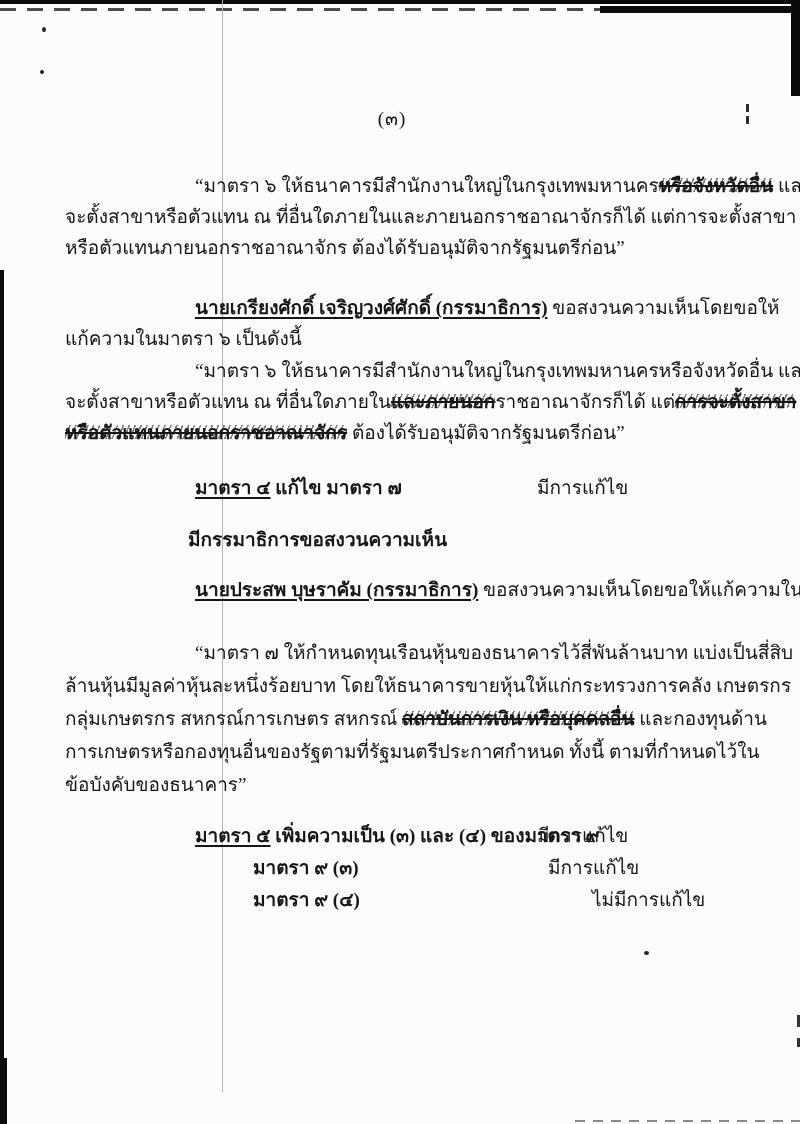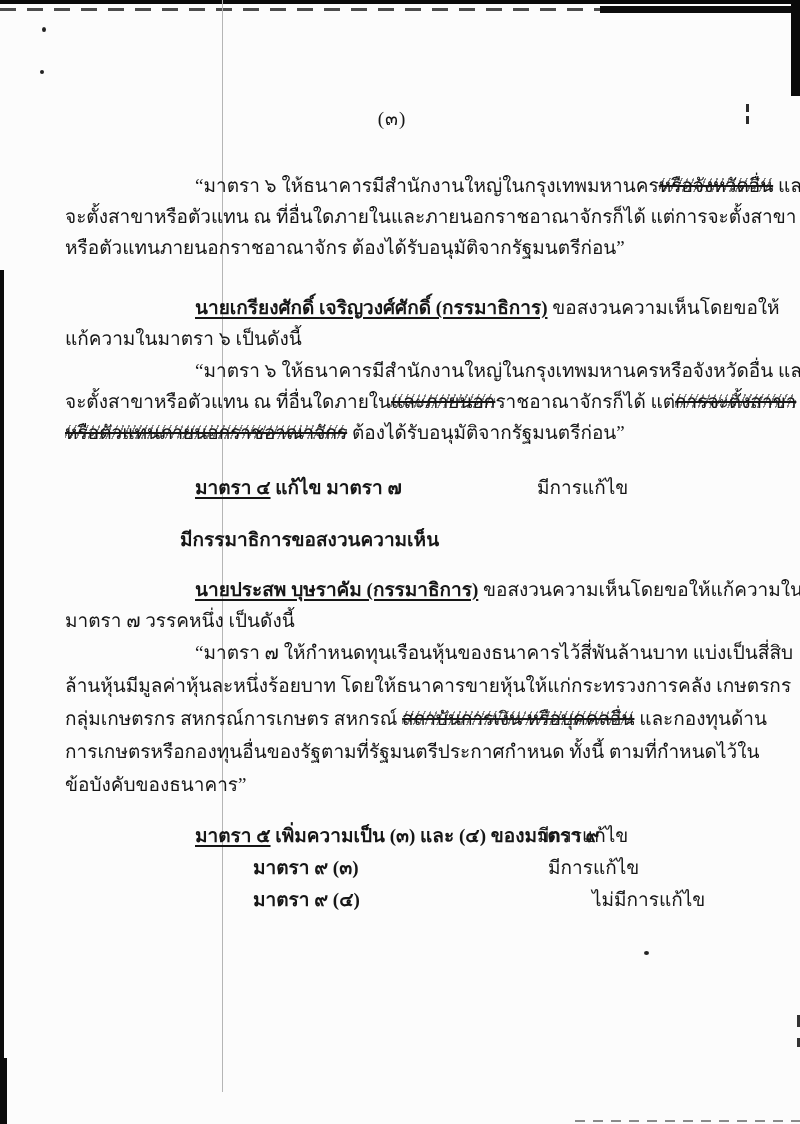"หรือจังหวัดอื่น" .struck { font-weight: normal -> bold }
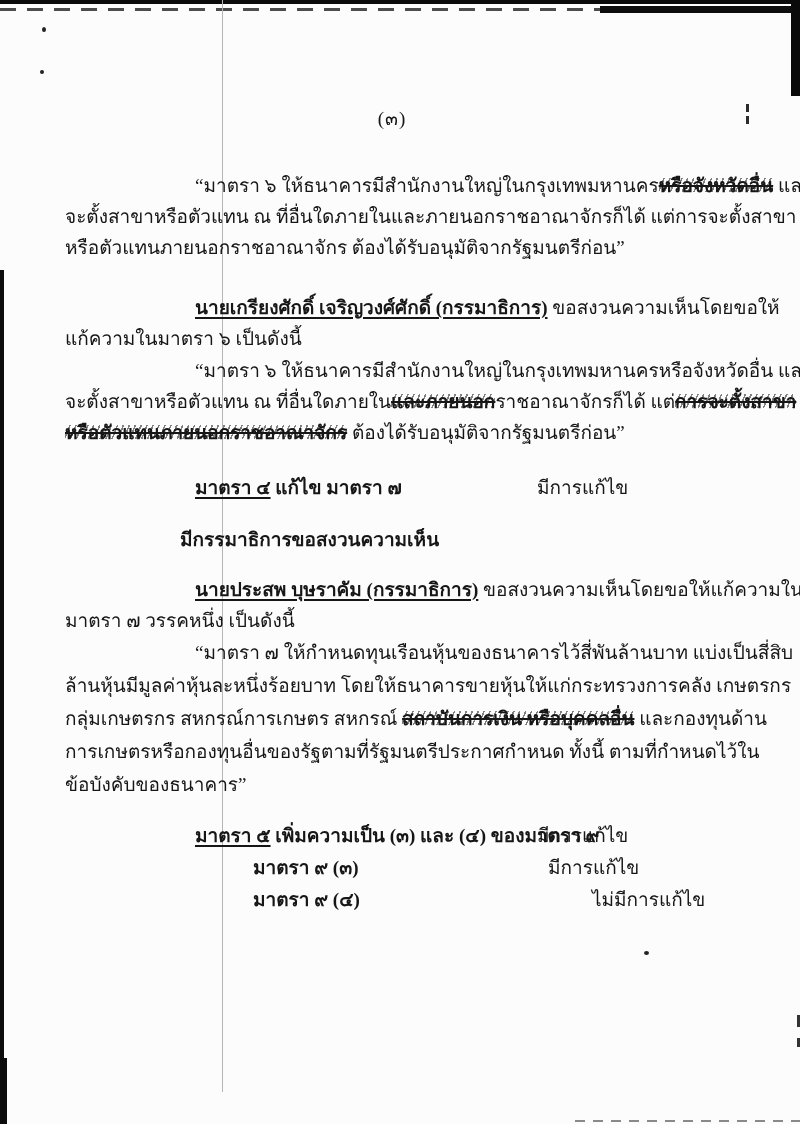"มีกรรมาธิการขอสงวนความเห็น" div.txt { left: 180px -> 188px }
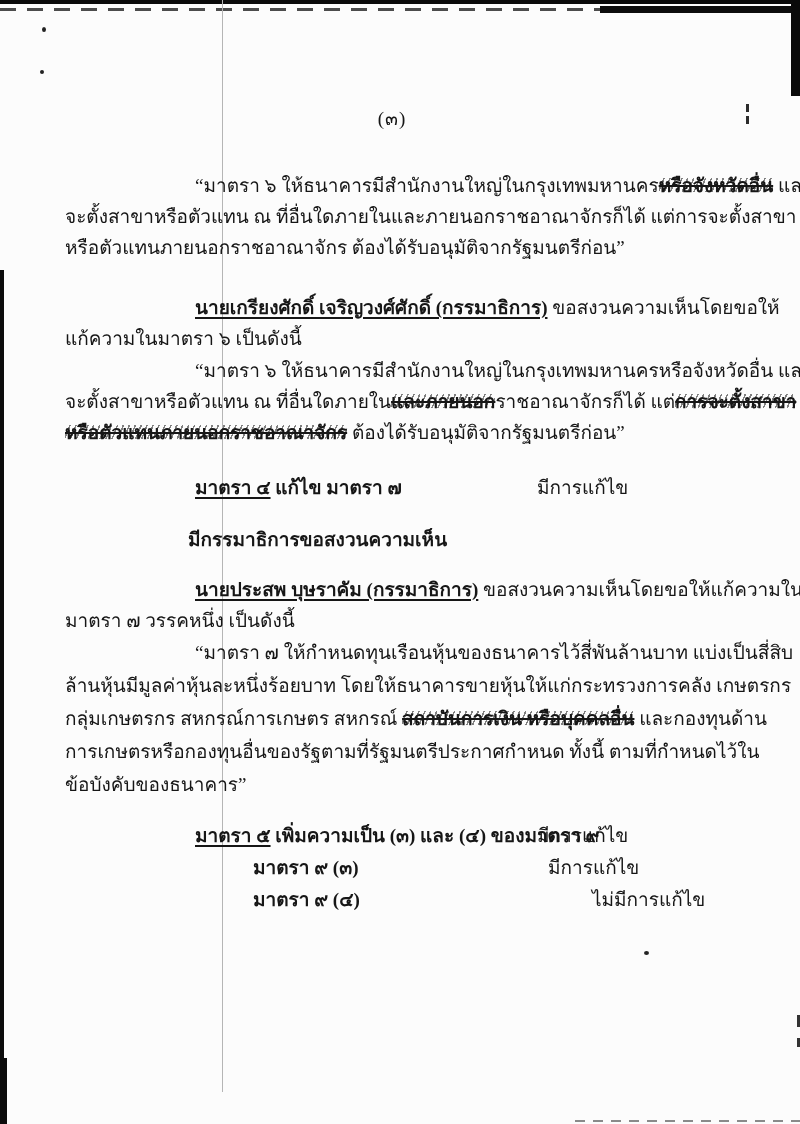"มาตรา ๗ วรรคหนึ่ง เป็นดังนี้" div { html: <div>มาตรา ๗ วรรคหนึ่ง เป็นดังนี้</div> -> none }
